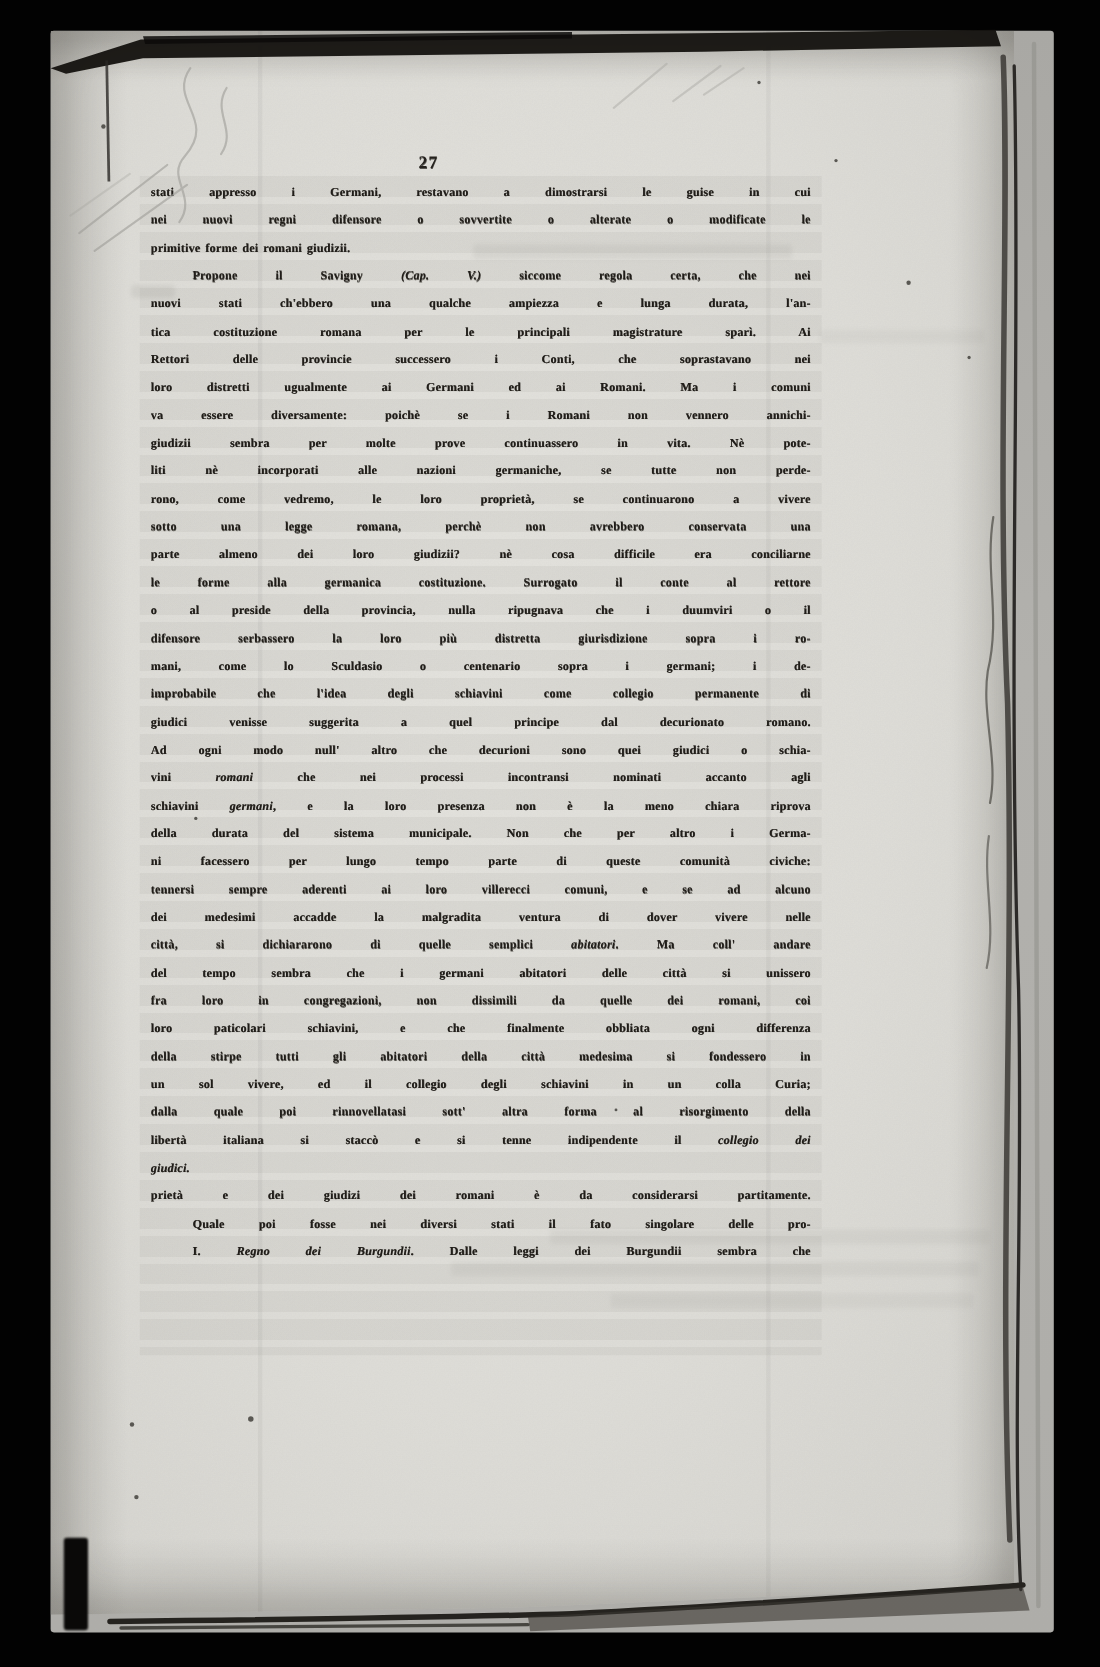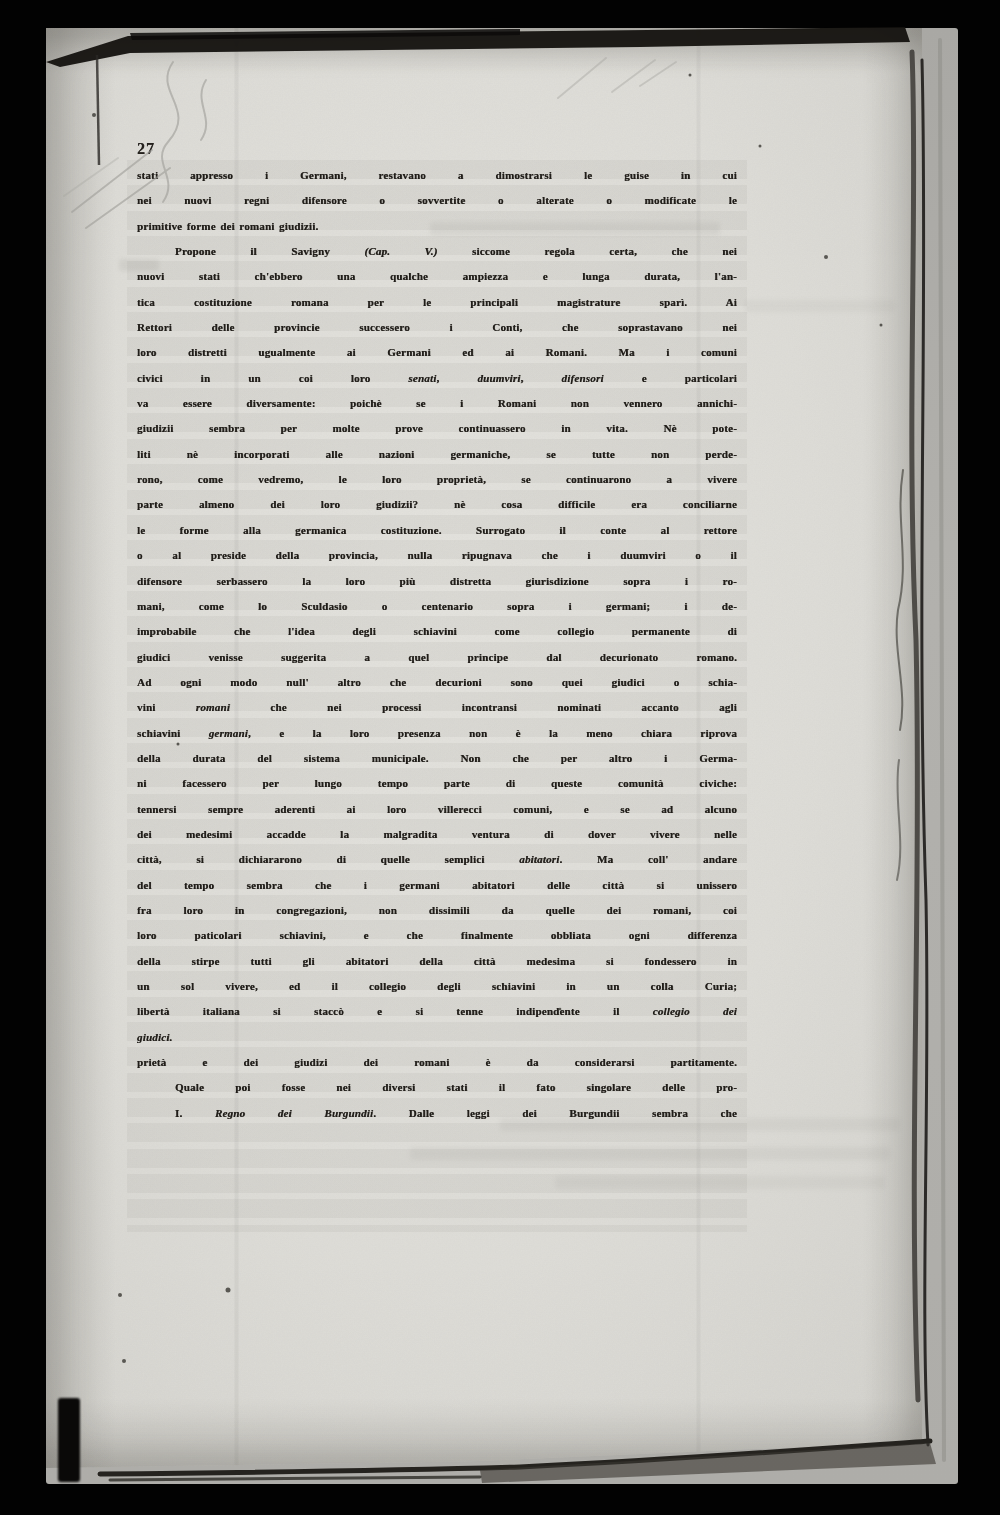"27" .pagenum { text-align: left -> center }
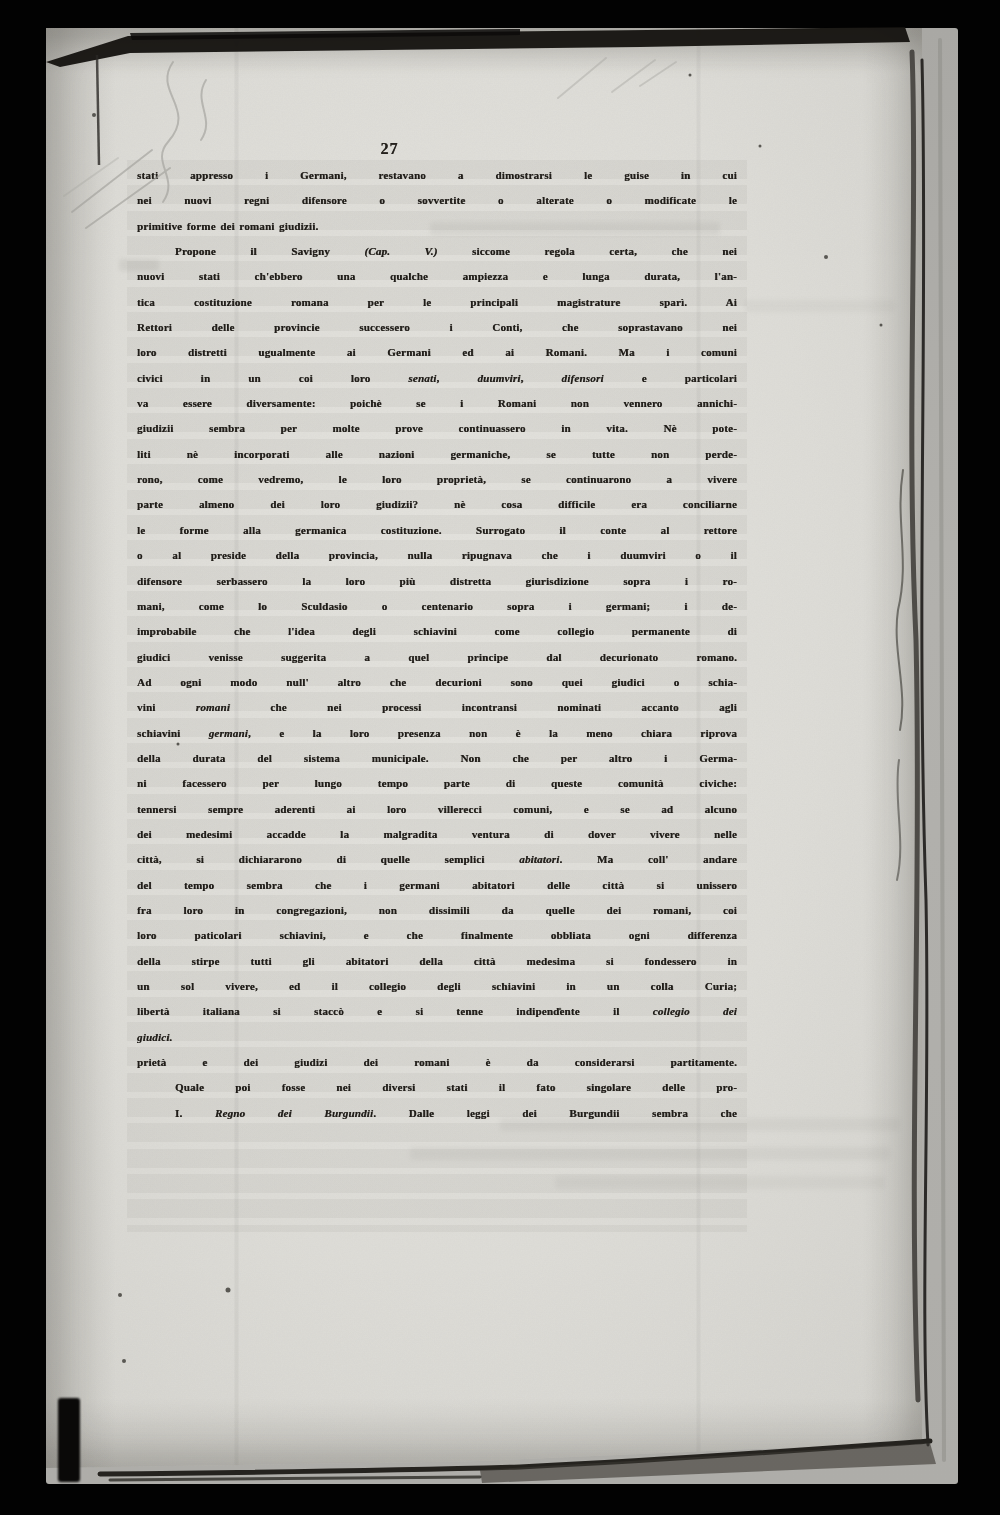"civici in un coi loro" div.line { html: <div><span>civici in un coi loro </span><em>senati</em><span>, </span><em>duumviri</em><span>, </span><em>difensori</em><span> e particolari</span></div> -> none }
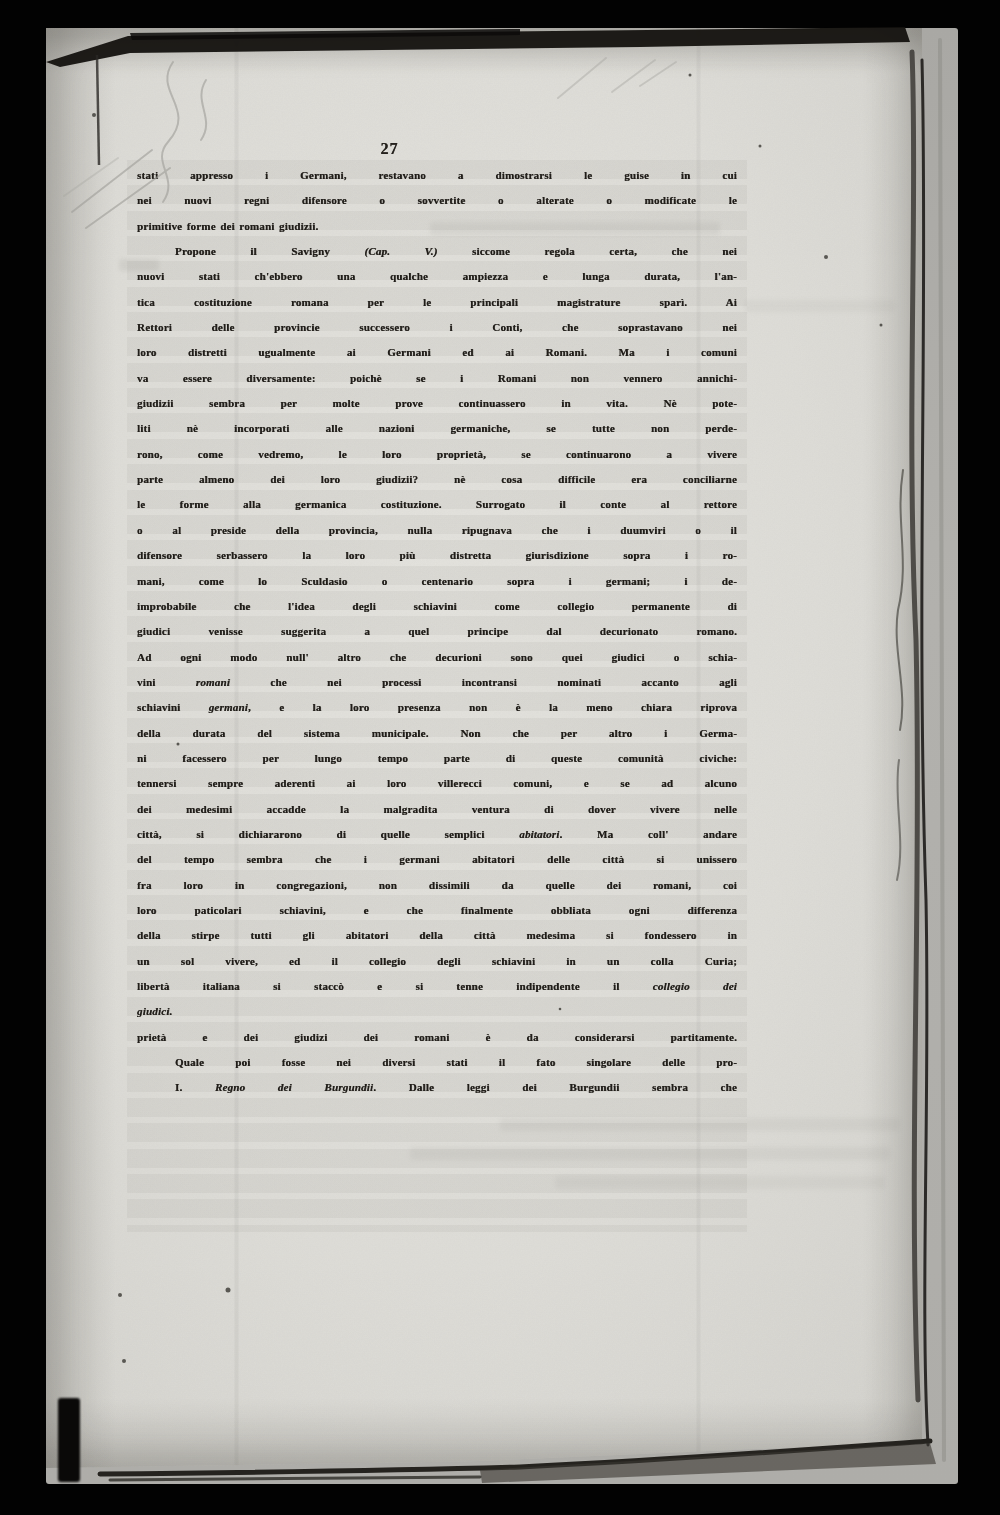"sotto una legge romana, perchè" div.line { html: none -> <div><span>sotto una legge romana, perchè non avrebbero conservata una</span></div> }
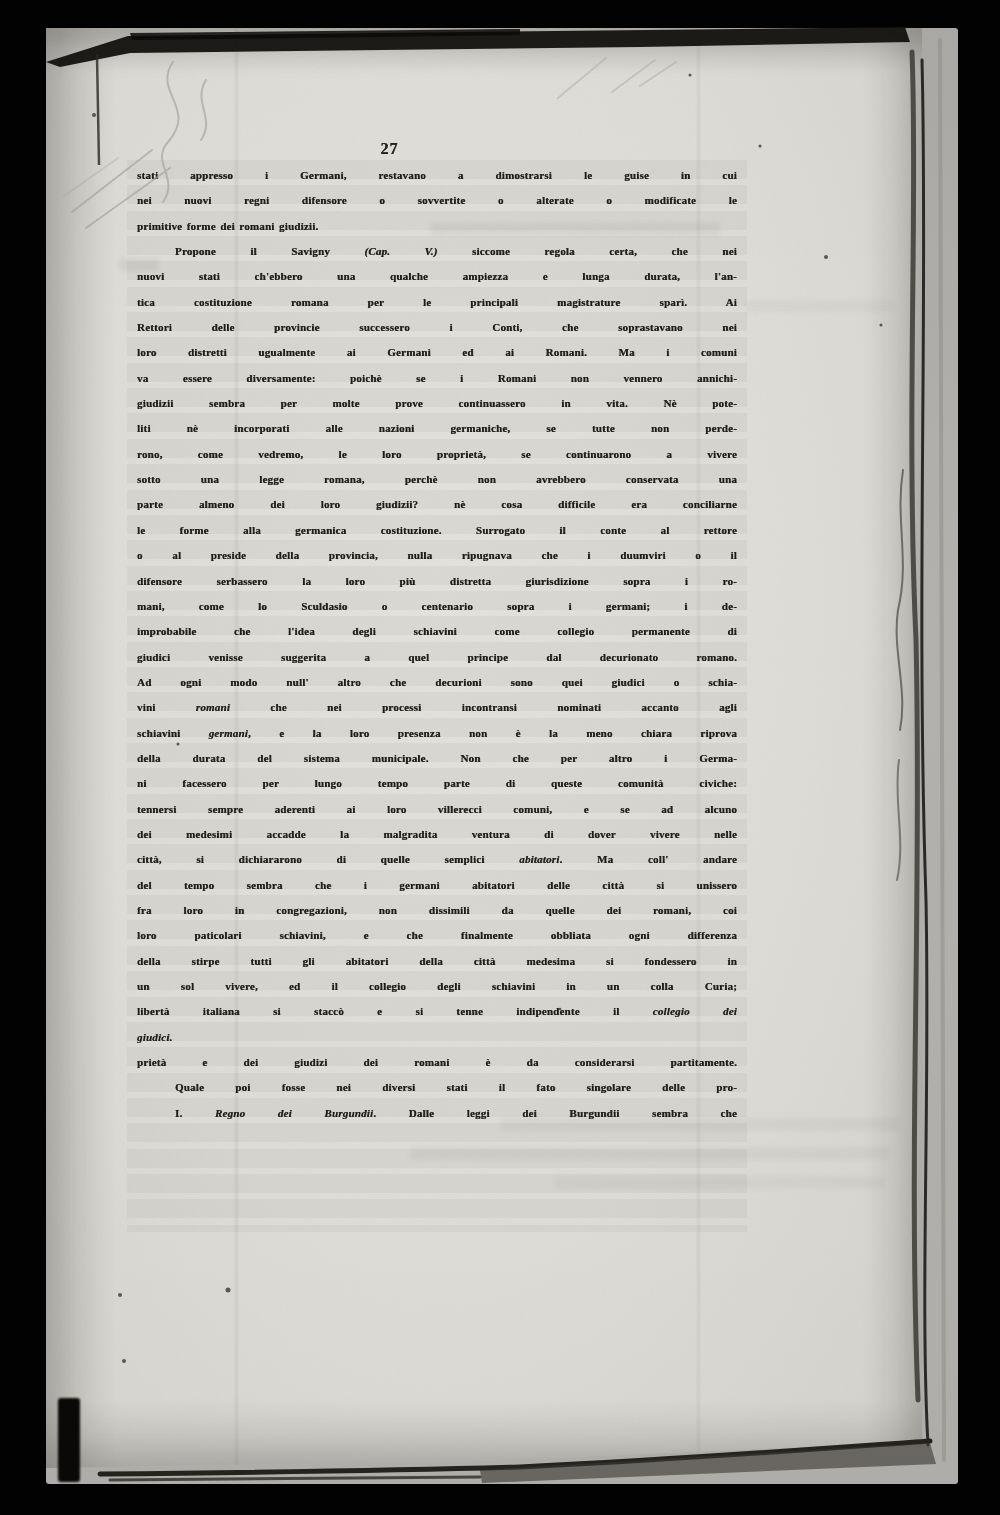"dalla quale poi rinnovellatasi sott'" div.line { html: none -> <div><span>dalla quale poi rinnovellatasi sott' altra forma al risorgimento della</span></div> }
